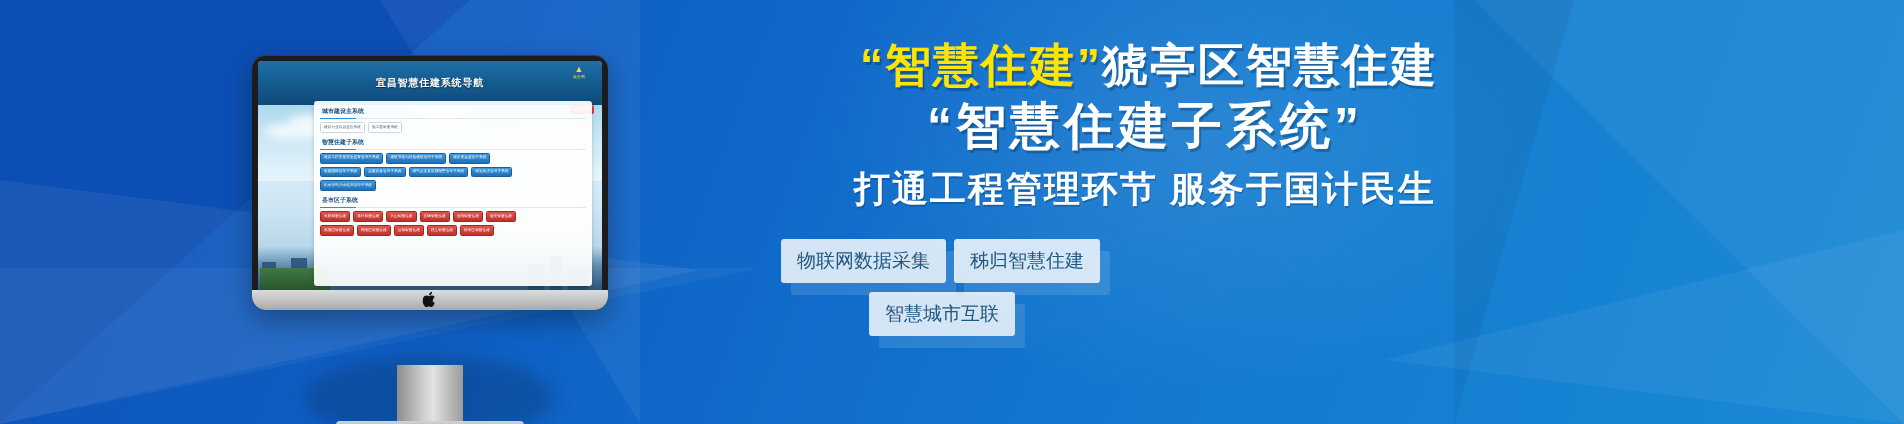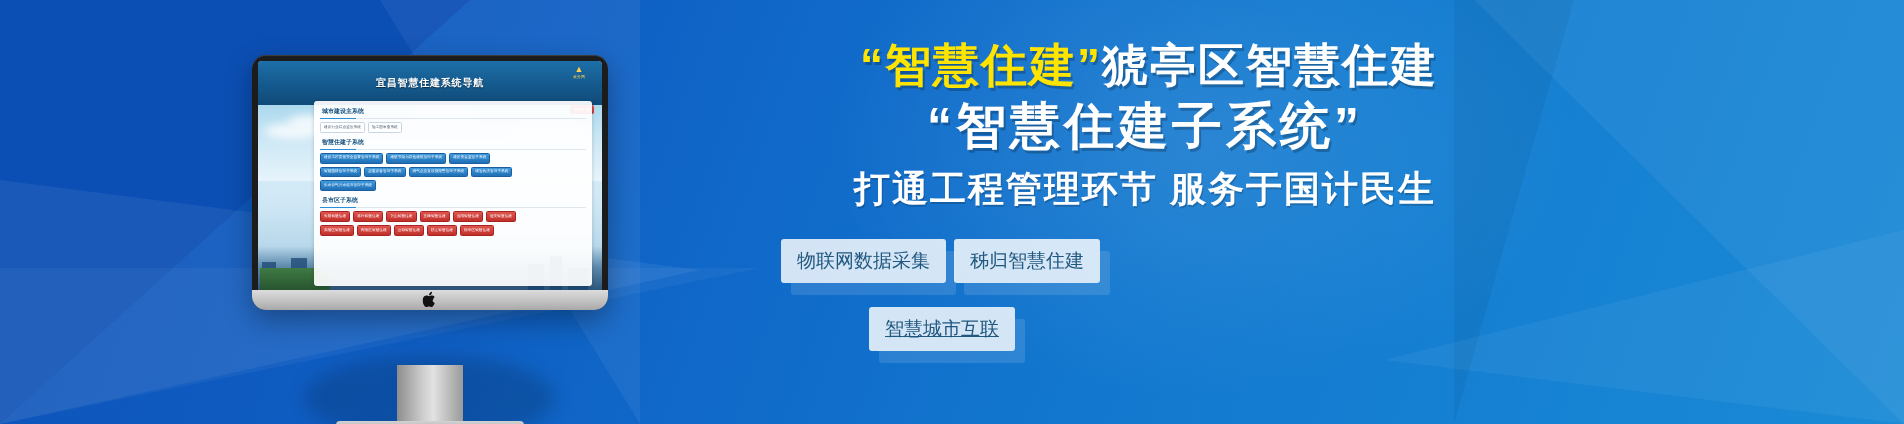"智慧城市互联" .t-city { text-decoration: underline -> none; top: 307px -> 292px }
